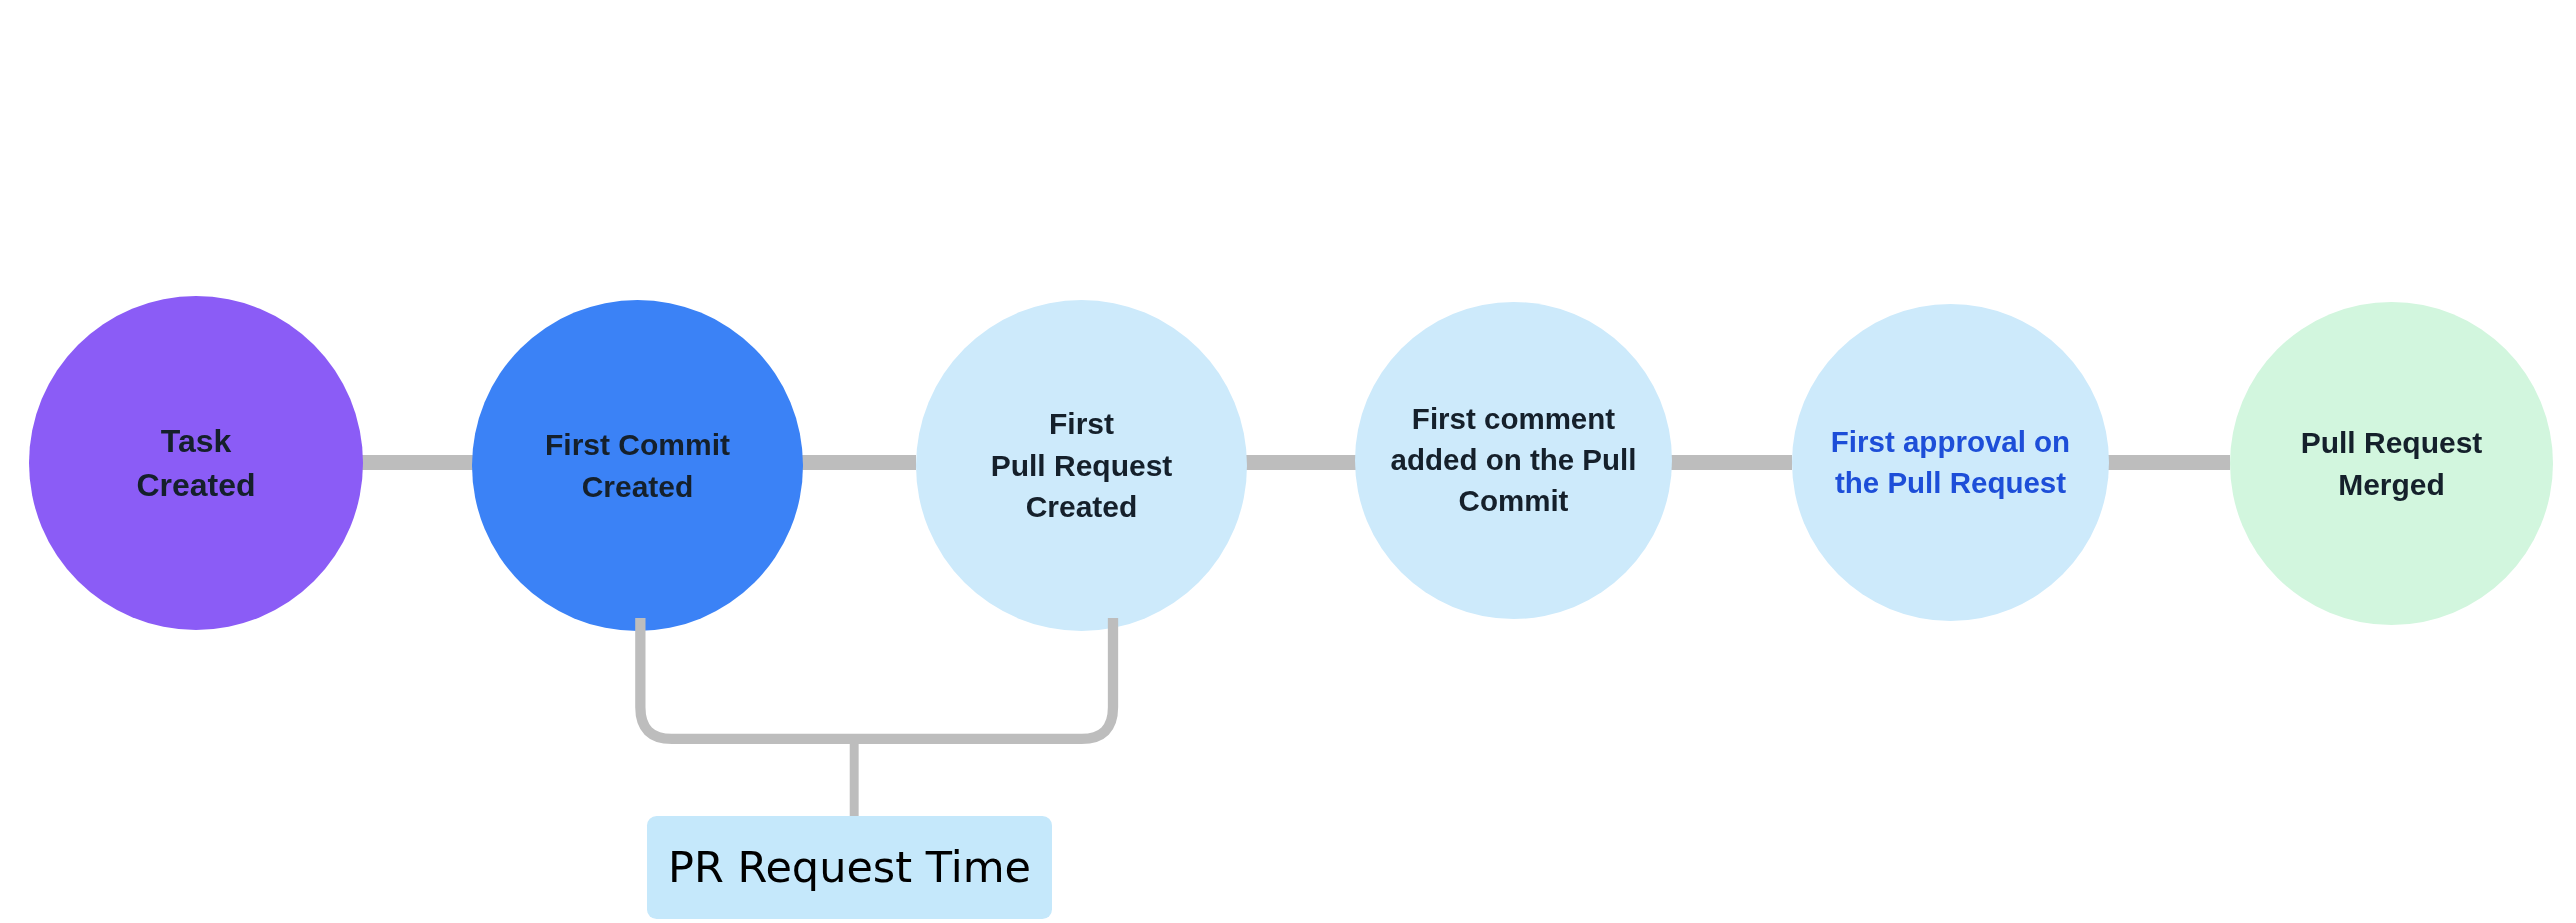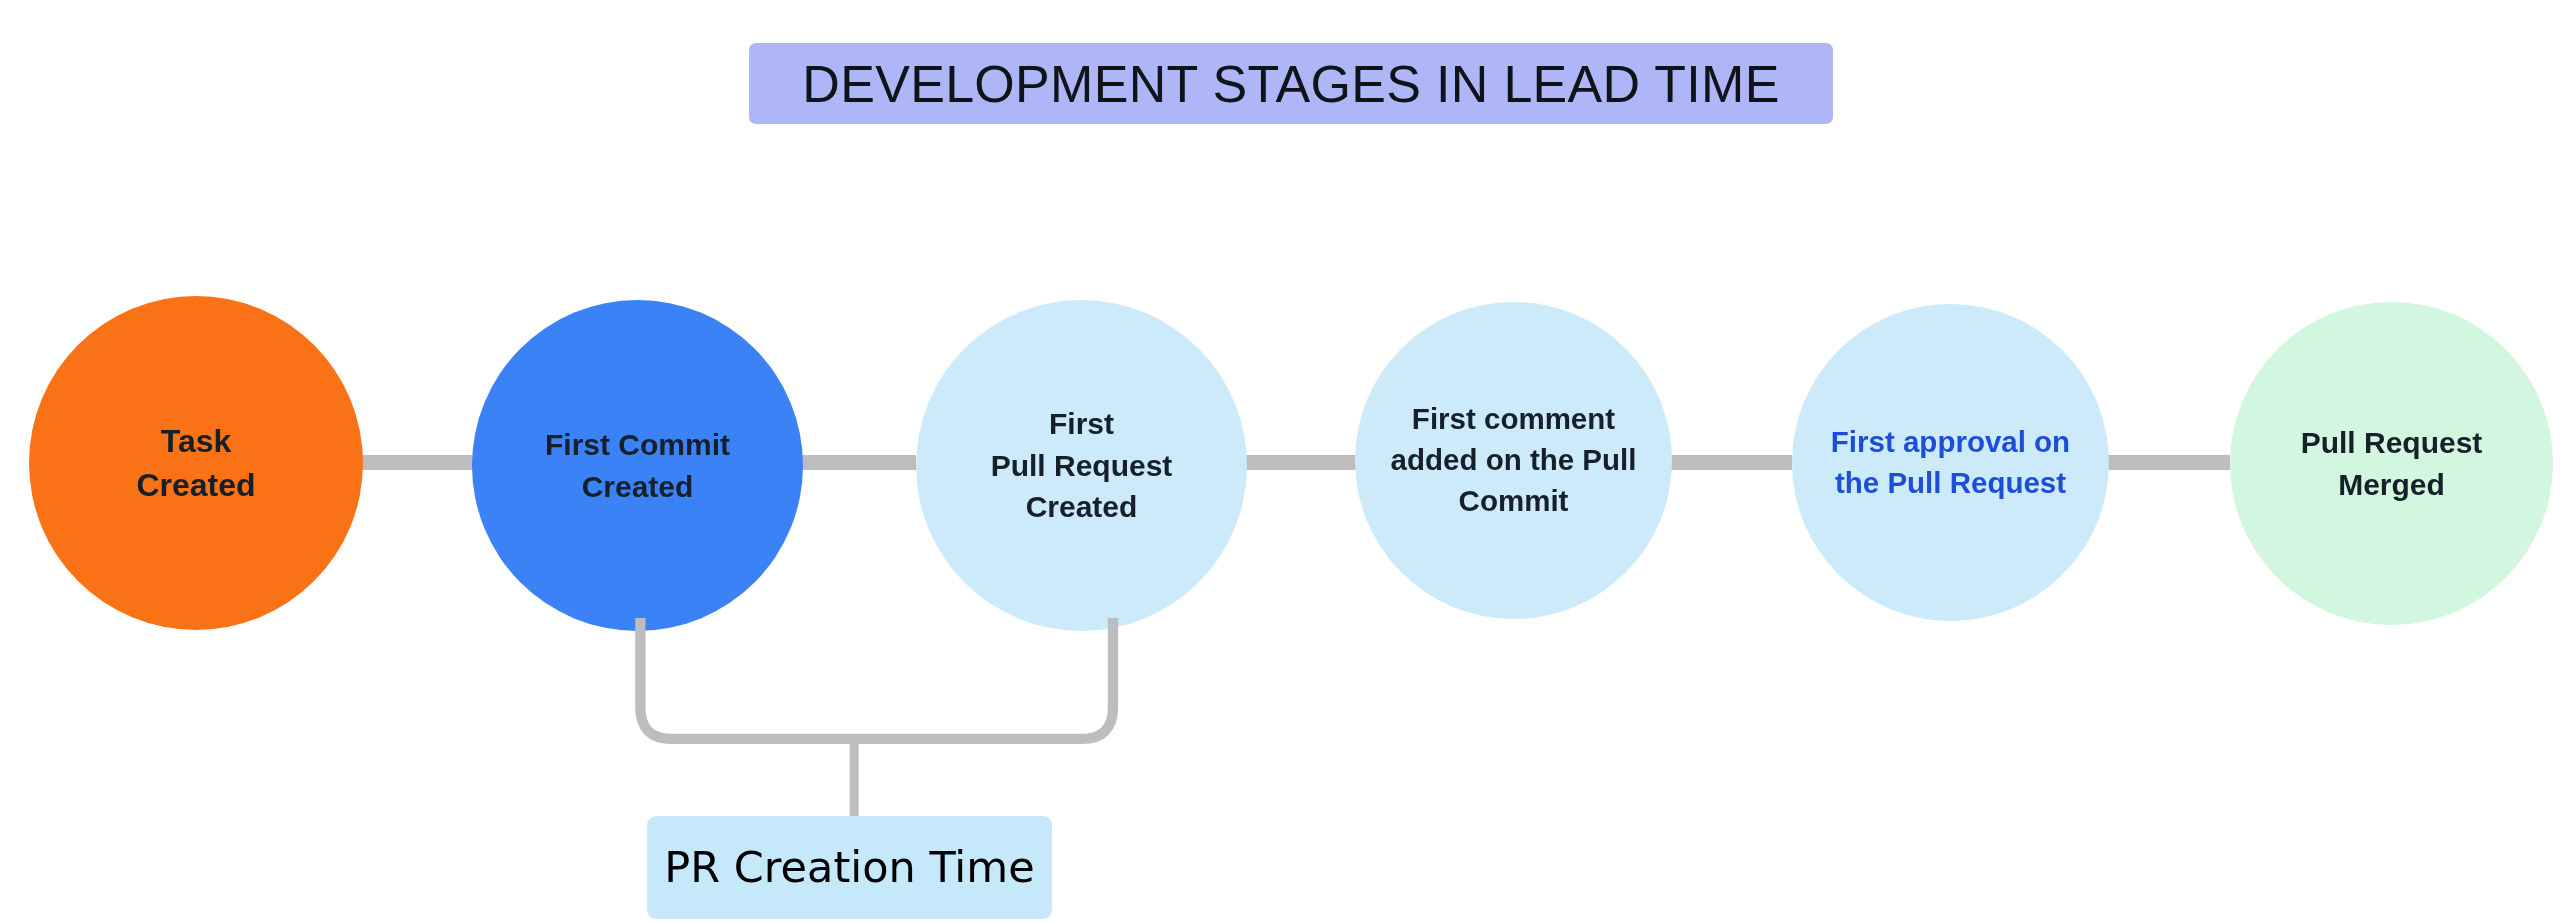"DEVELOPMENT STAGES IN LEAD TIME" div.title-box { html: <div> <span>DEVELOPMENT STAGES IN LEAD TIME</span> </div> -> none }
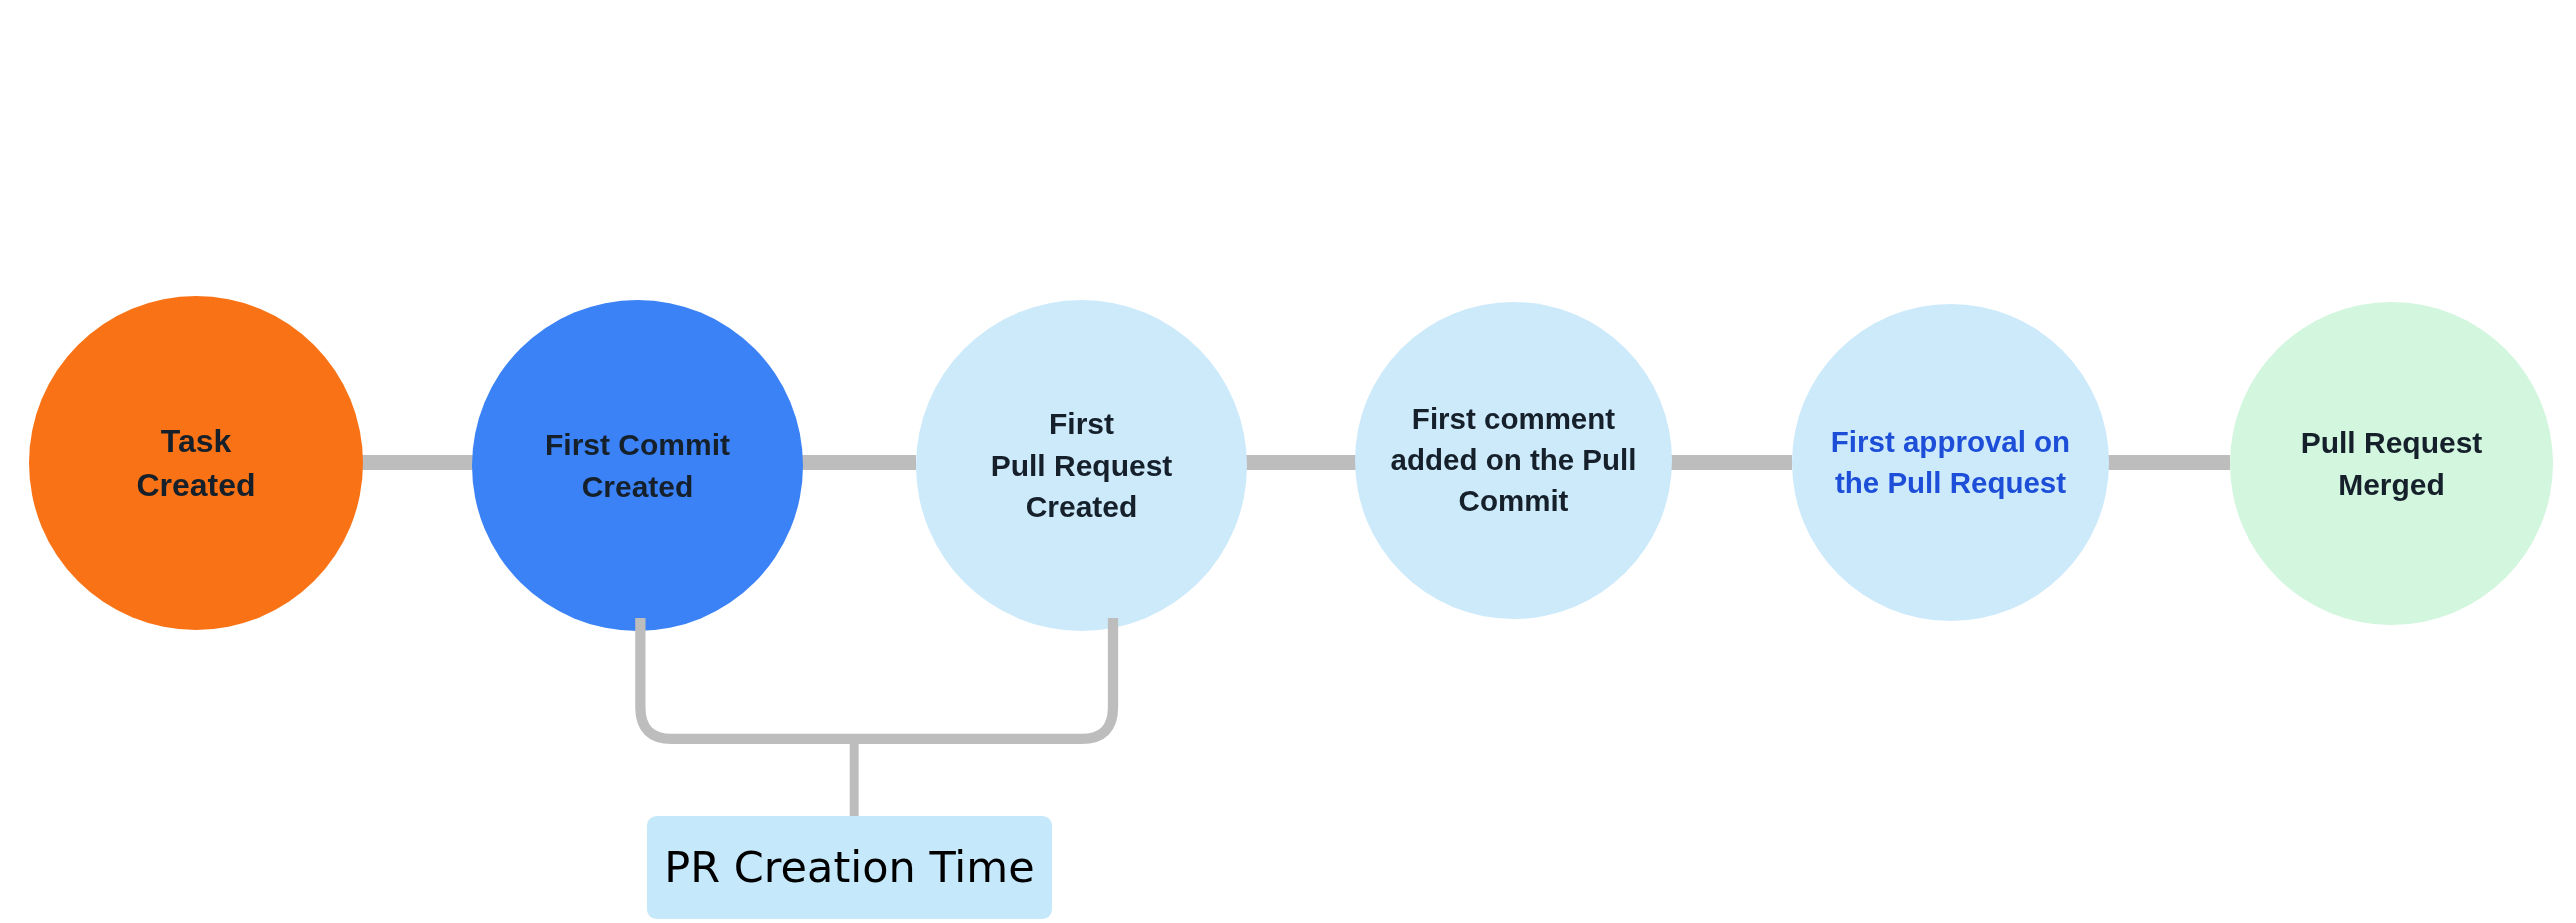"Task" div.node { background: #f97316 -> #8b5cf6 }
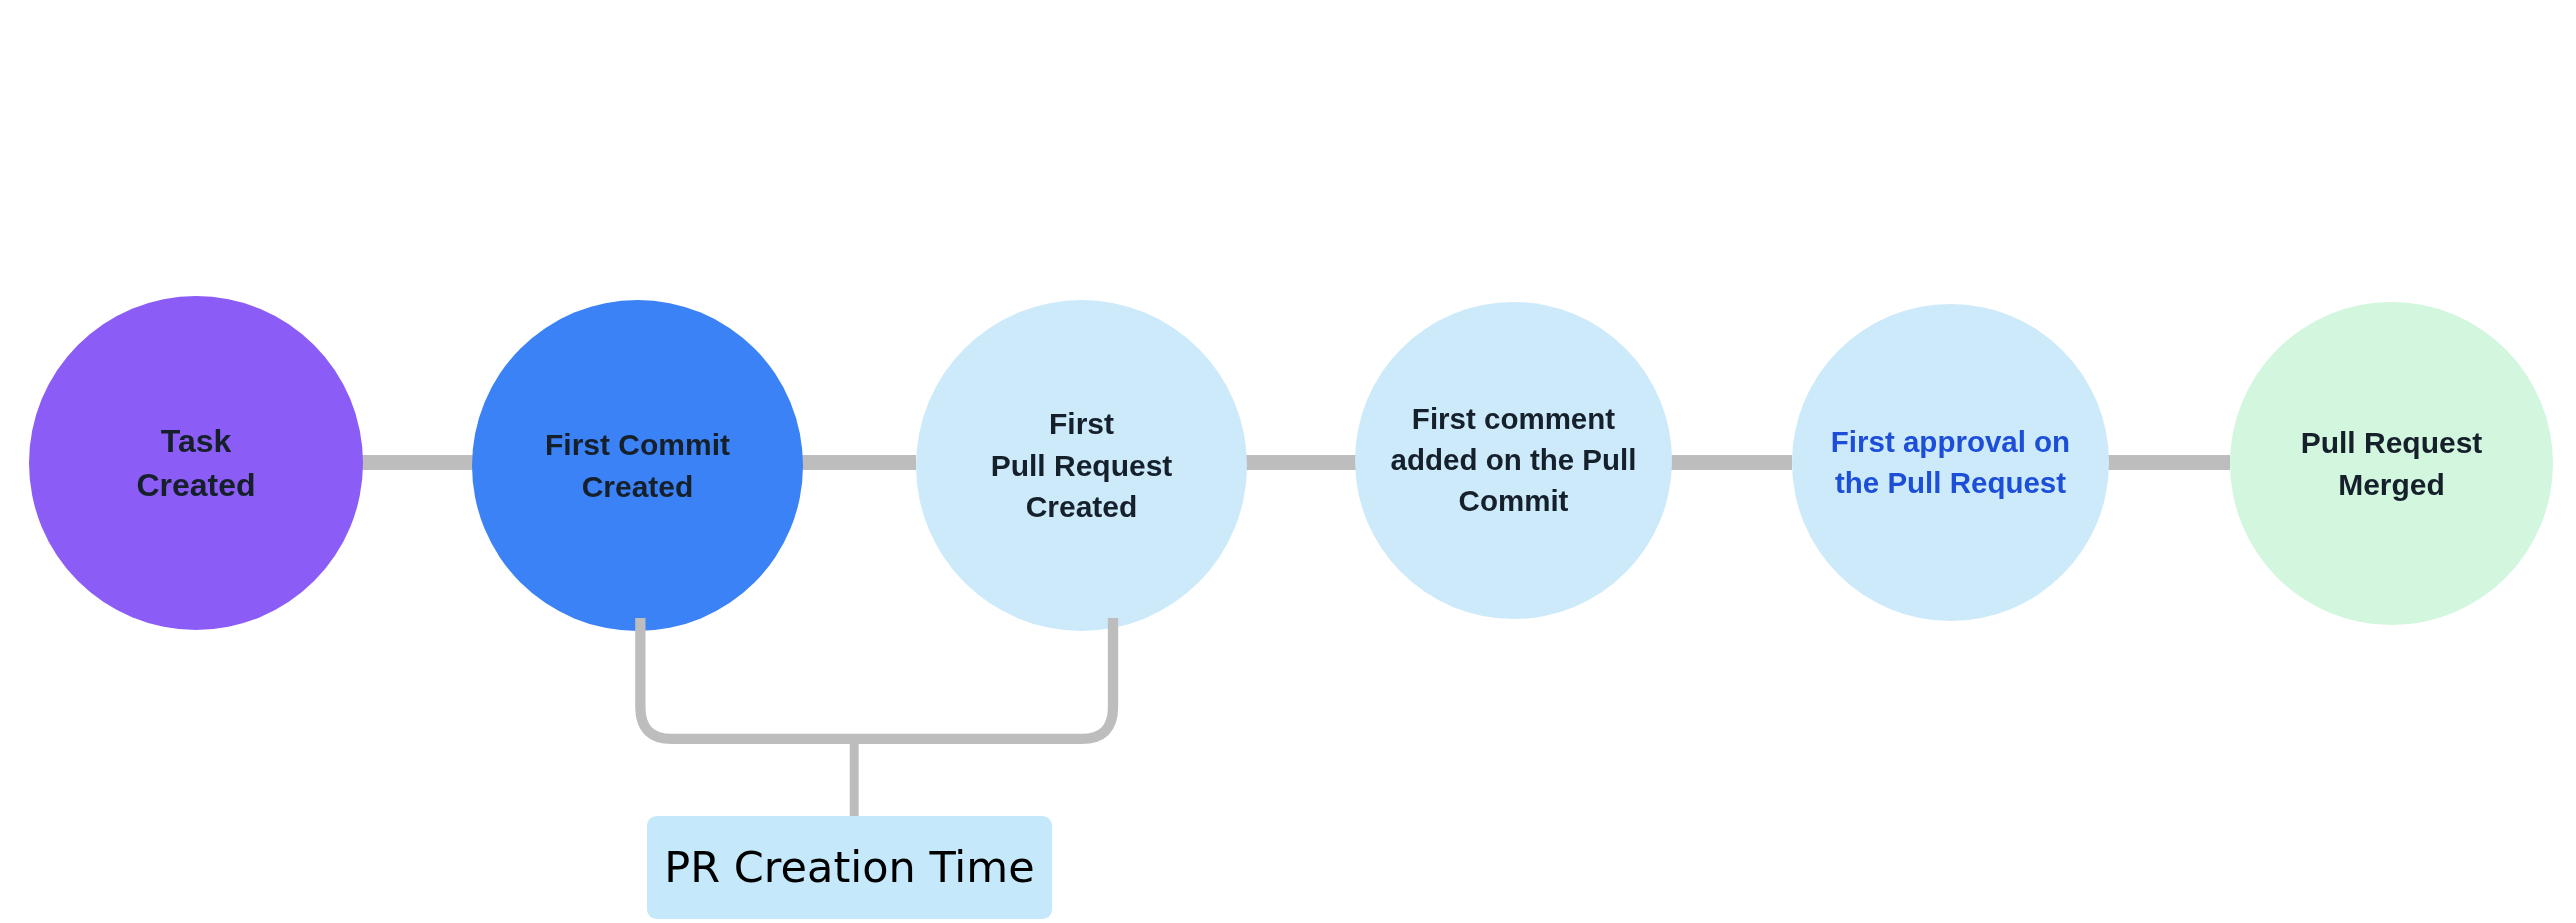"PR Creation Time" span.annot-text { text: Creation -> Request }
